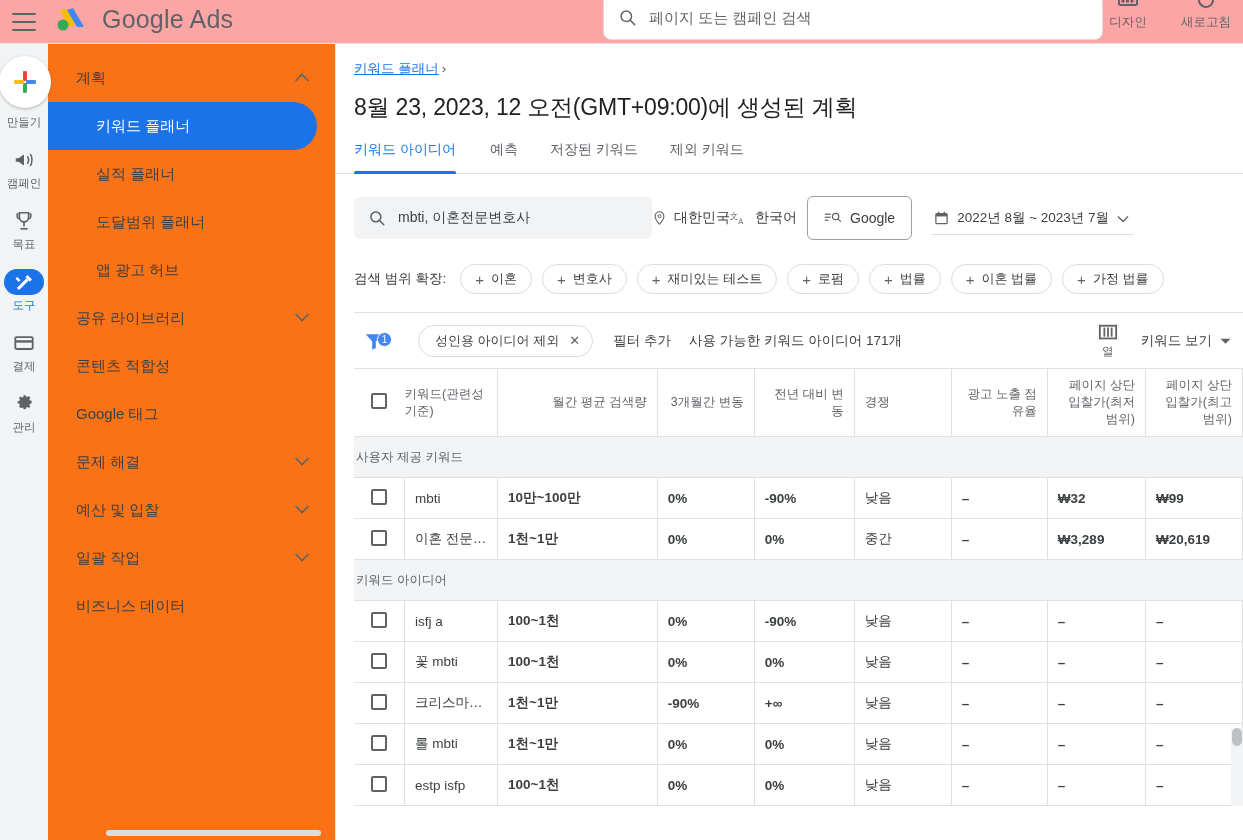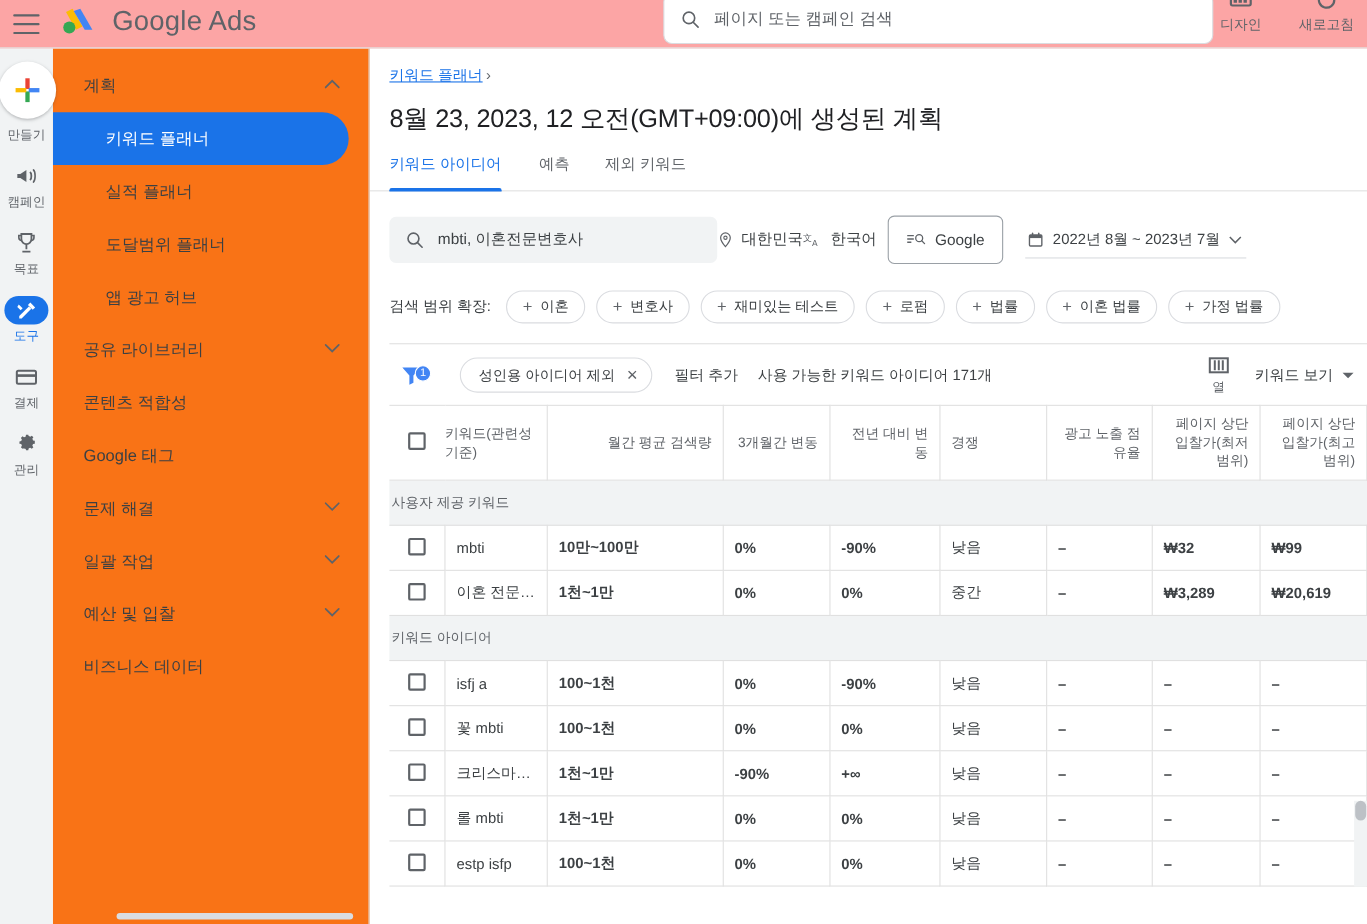"저장된 키워드" div.tab { html: none -> <div> <span>저장된 키워드</span> </div> }
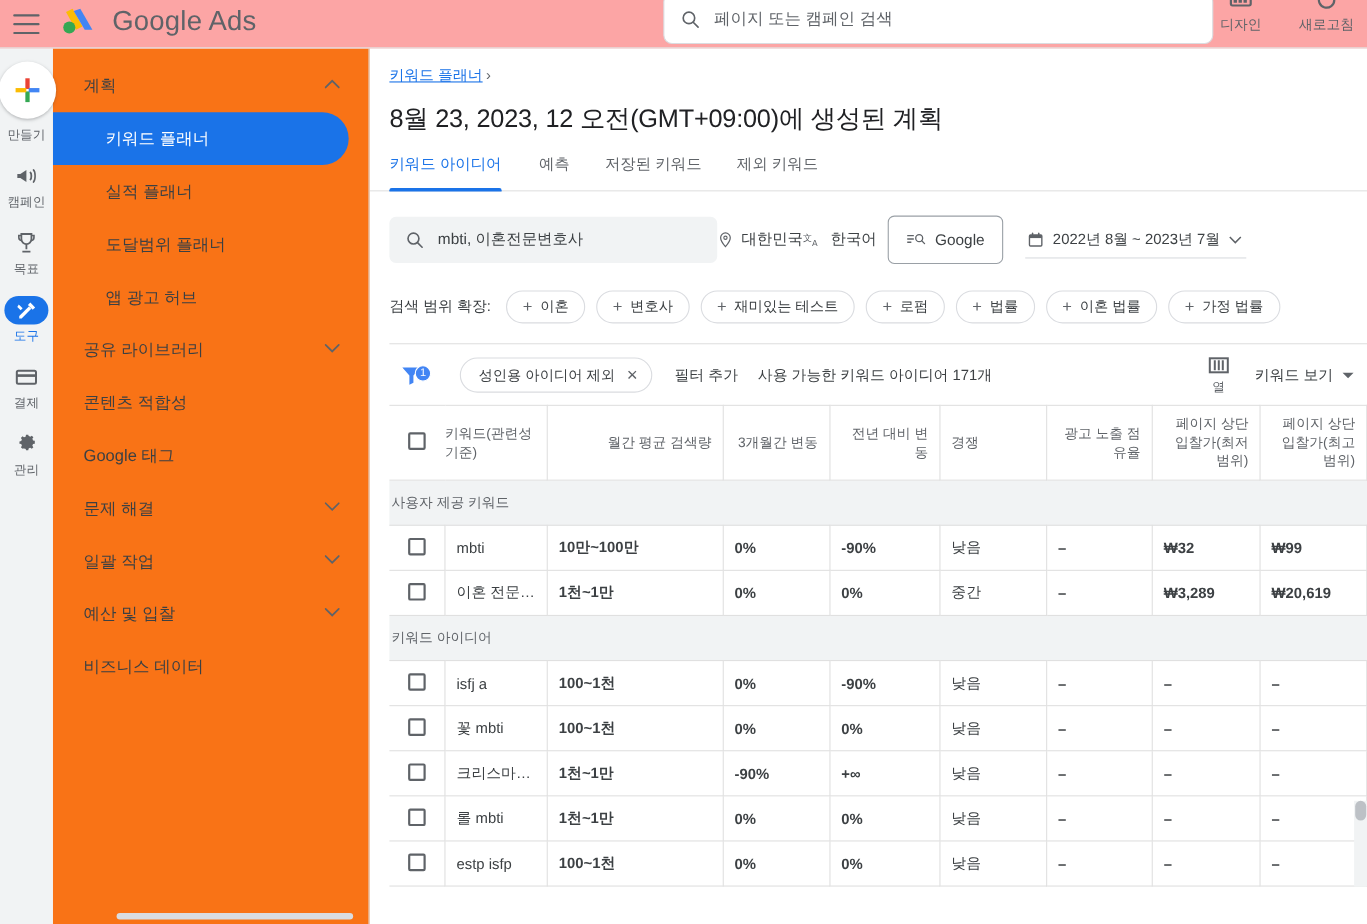"일괄 작업" div.nav-group-head { order: before "예산 및 입찰" -> after "예산 및 입찰" }
